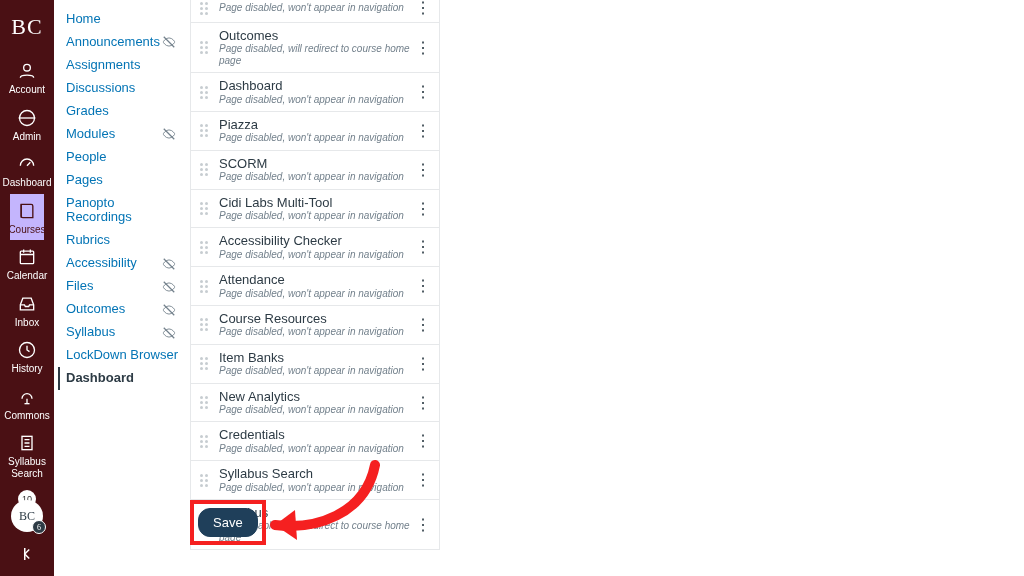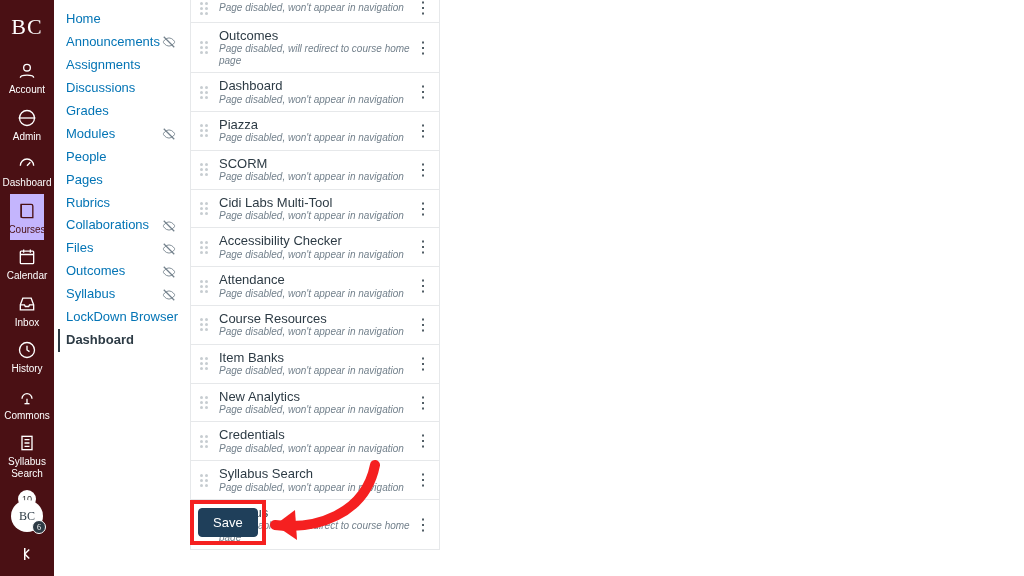"Panopto Recordings" a { html: none -> <a><span>Panopto Recordings</span></a> }
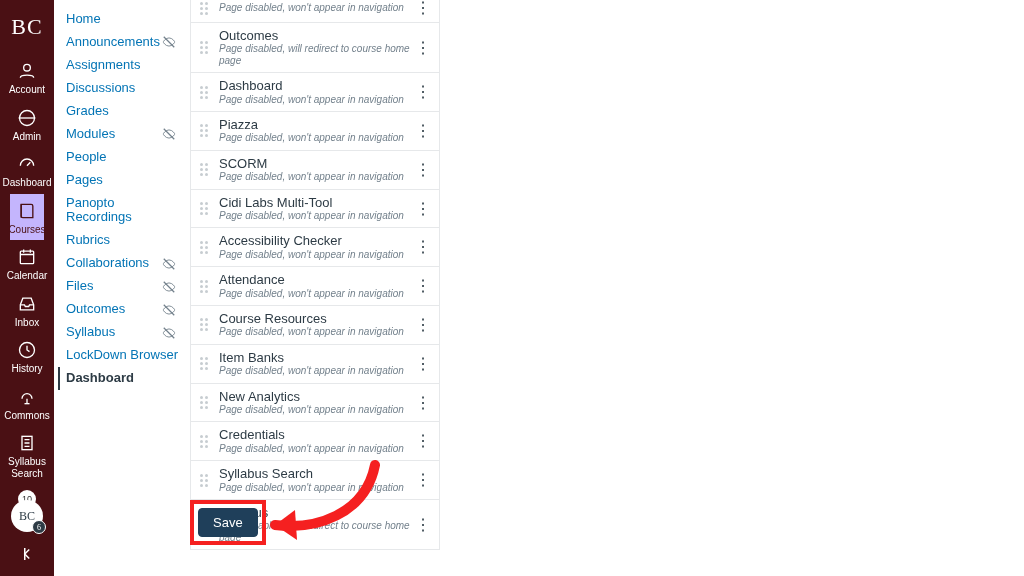"Collaborations" span { text: Collaborations -> Accessibility }
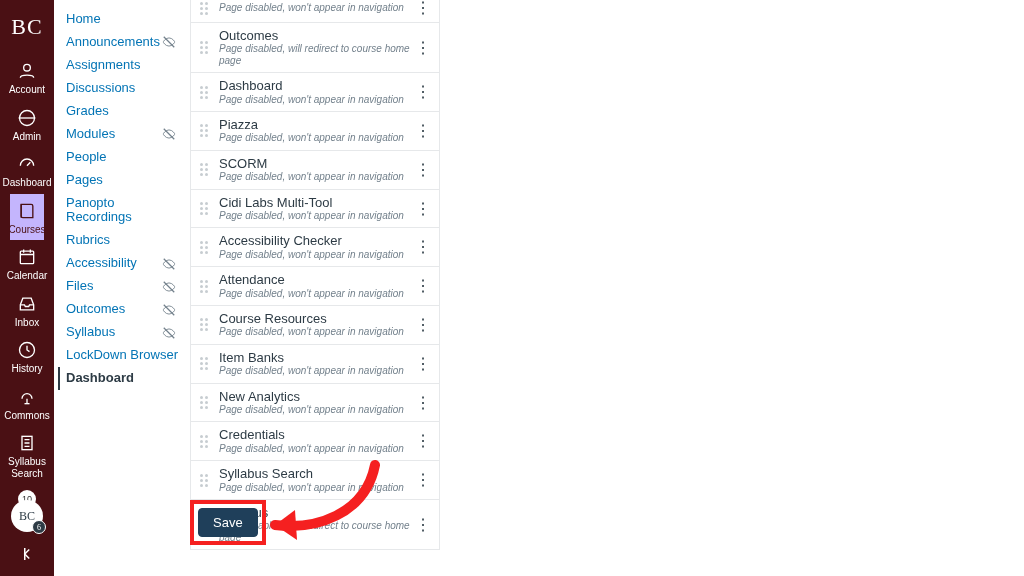"Save" .save-btn { border-radius: 4px -> 12px }
